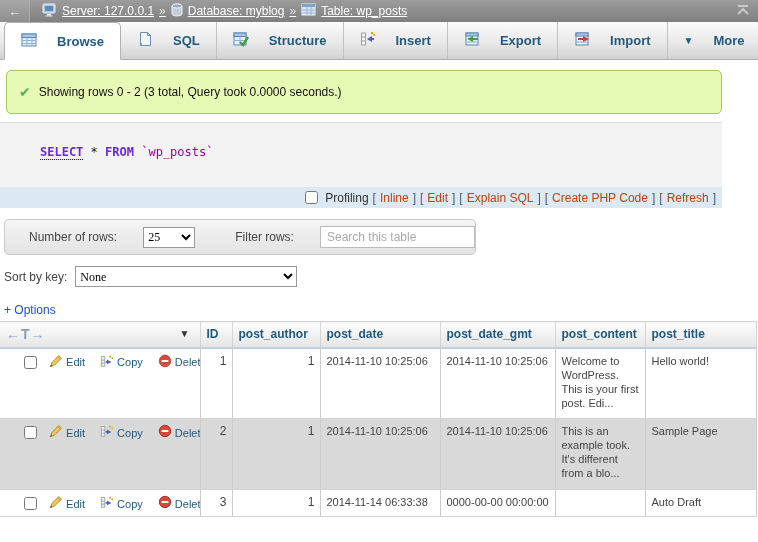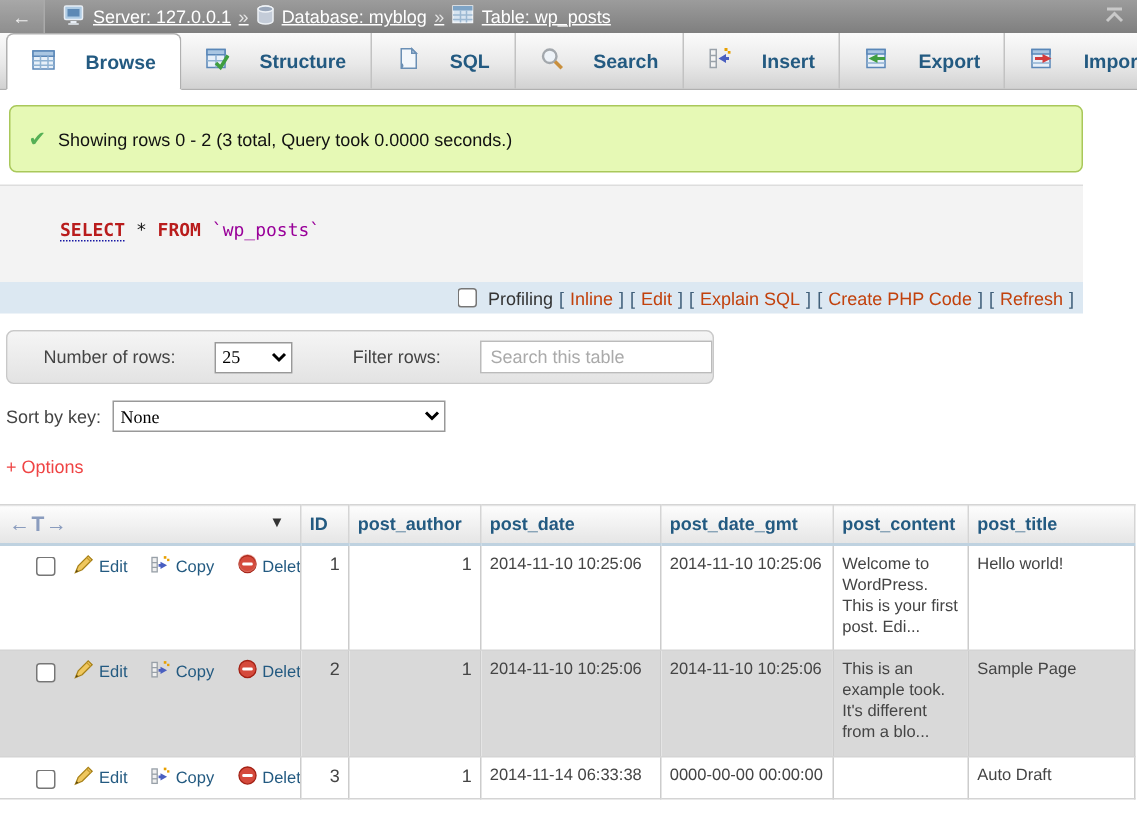"Structure" div.tab { order: before "SQL" -> after "SQL" }
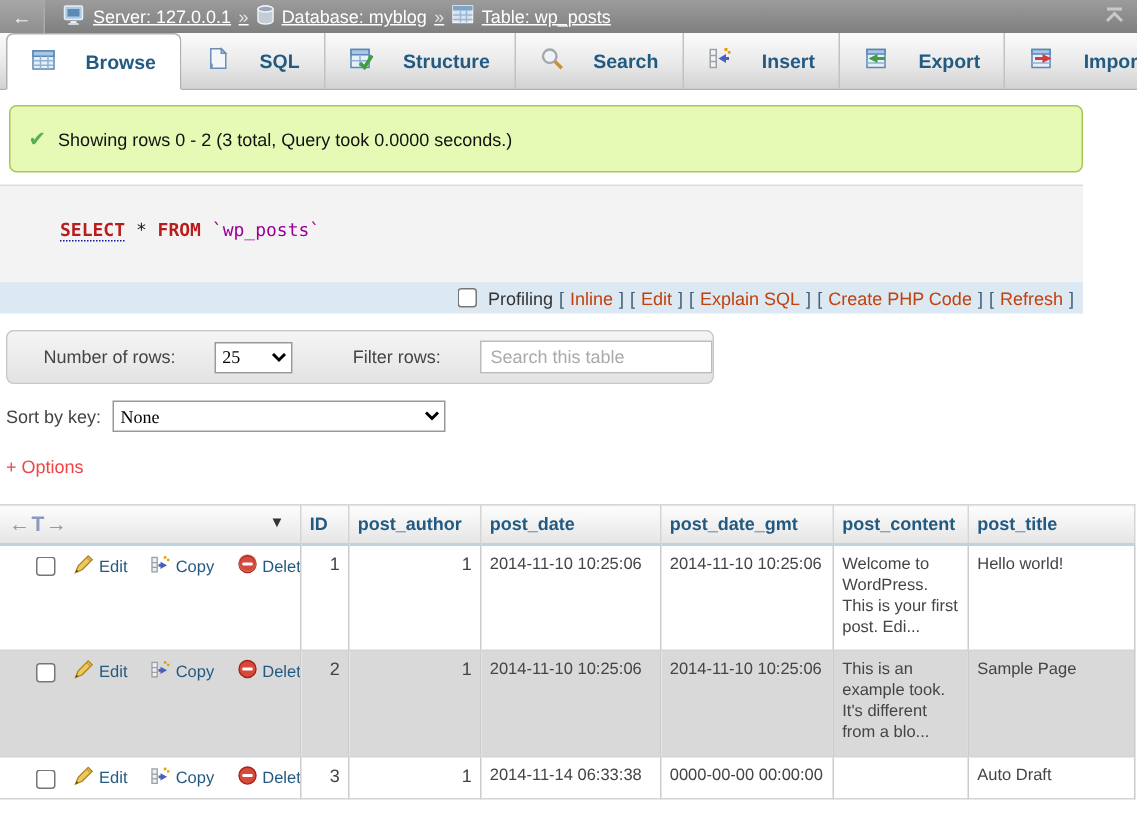"Search" div.tab { html: <div> <span> <svg> <circle></circle> <line></line> </svg> </span> <span>Search</span> </div> -> none }
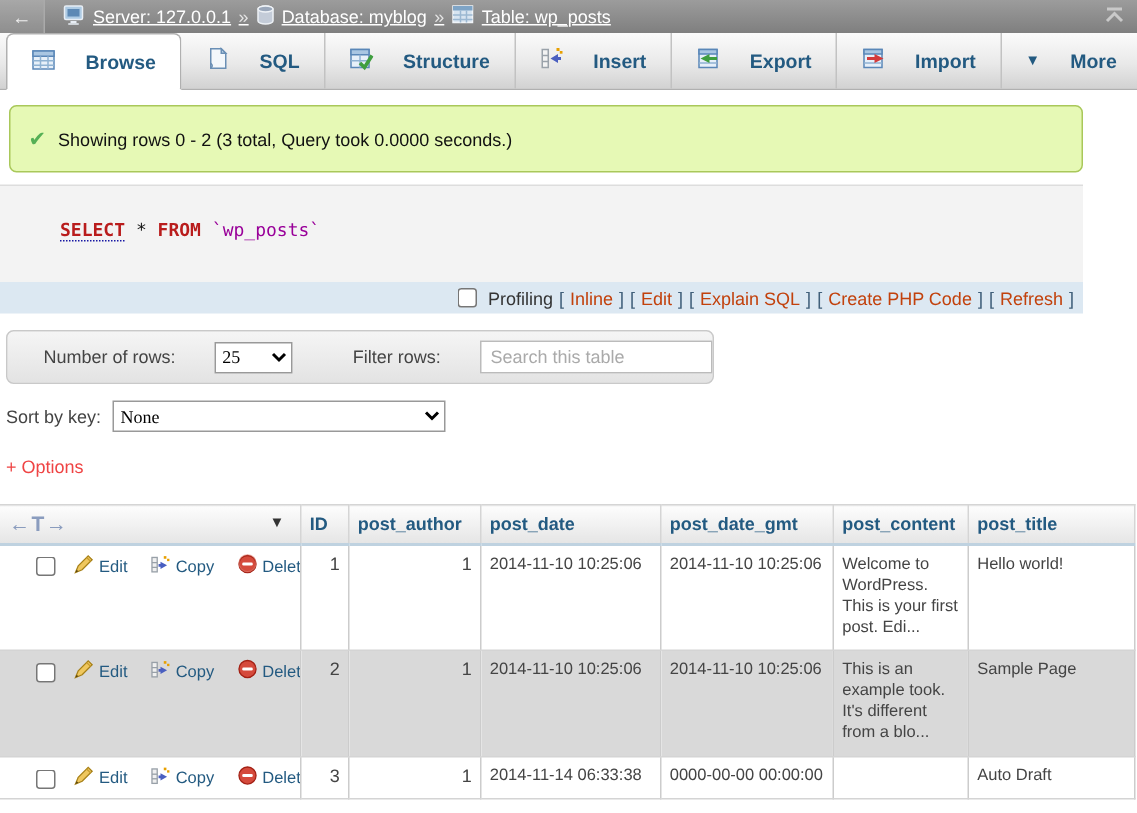"SELECT" .kw { color: #b91c1c -> #6d28d9 }
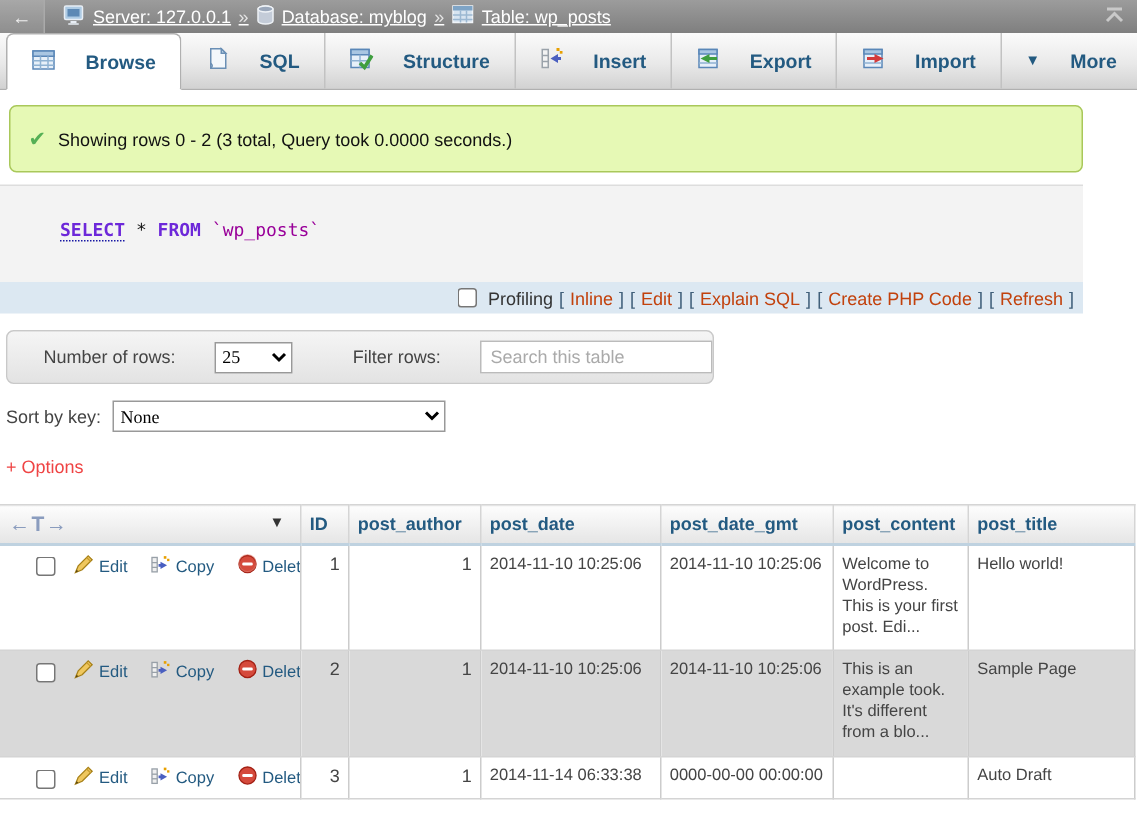"+ Options" .options-link { color: #ef4444 -> #1d4ed8; margin: 16px 0 18px 4px -> 16px 0 4px 4px }
